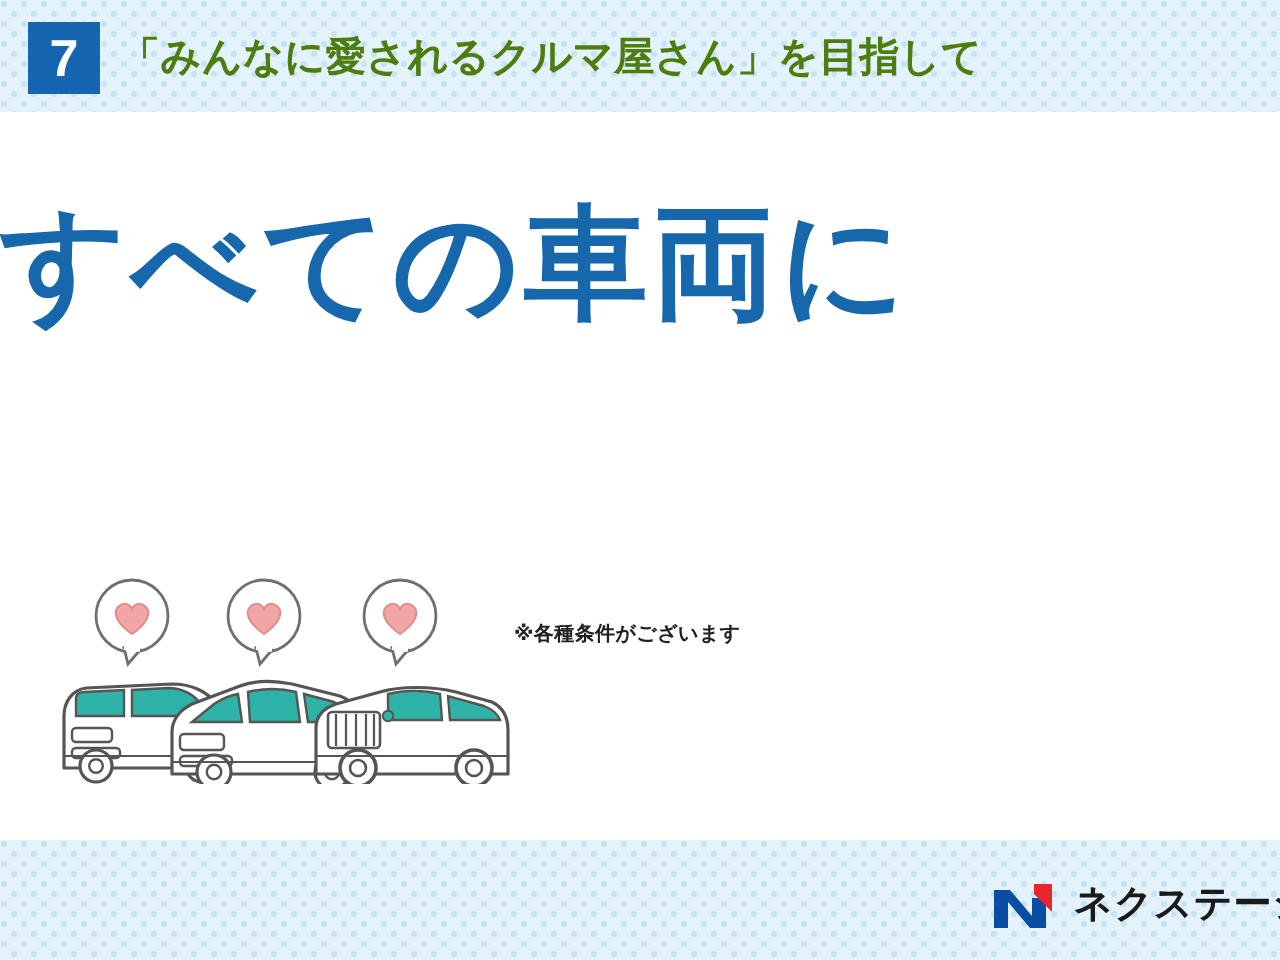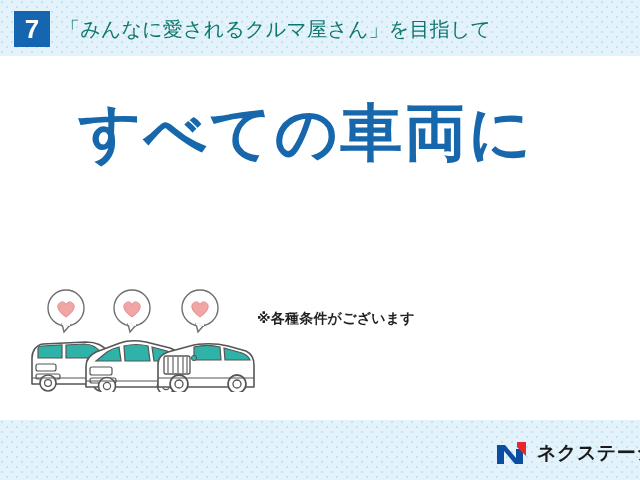"「みんなに愛されるクルマ屋さん」を目指して" #header-title { color: #0f766e -> #4d7c0f; font-weight: normal -> bold }
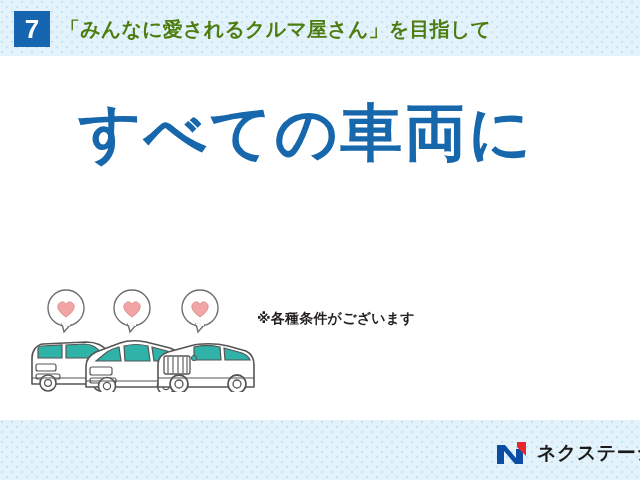"すべての車両に" #headline { text-align: center -> none }
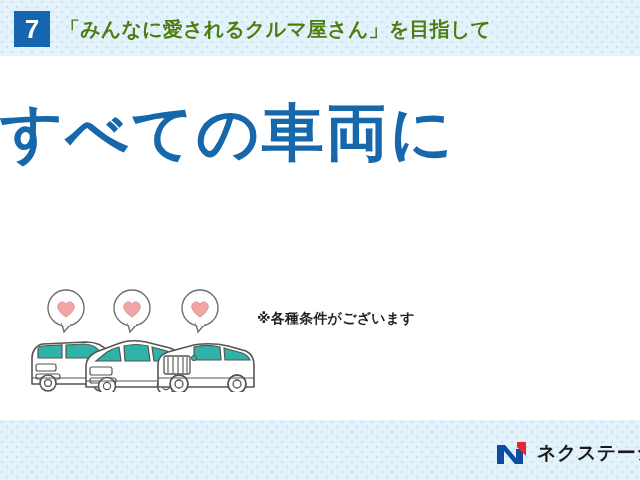"※各種条件がございます" .copy-line.small { font-size: 14px -> 10px }
